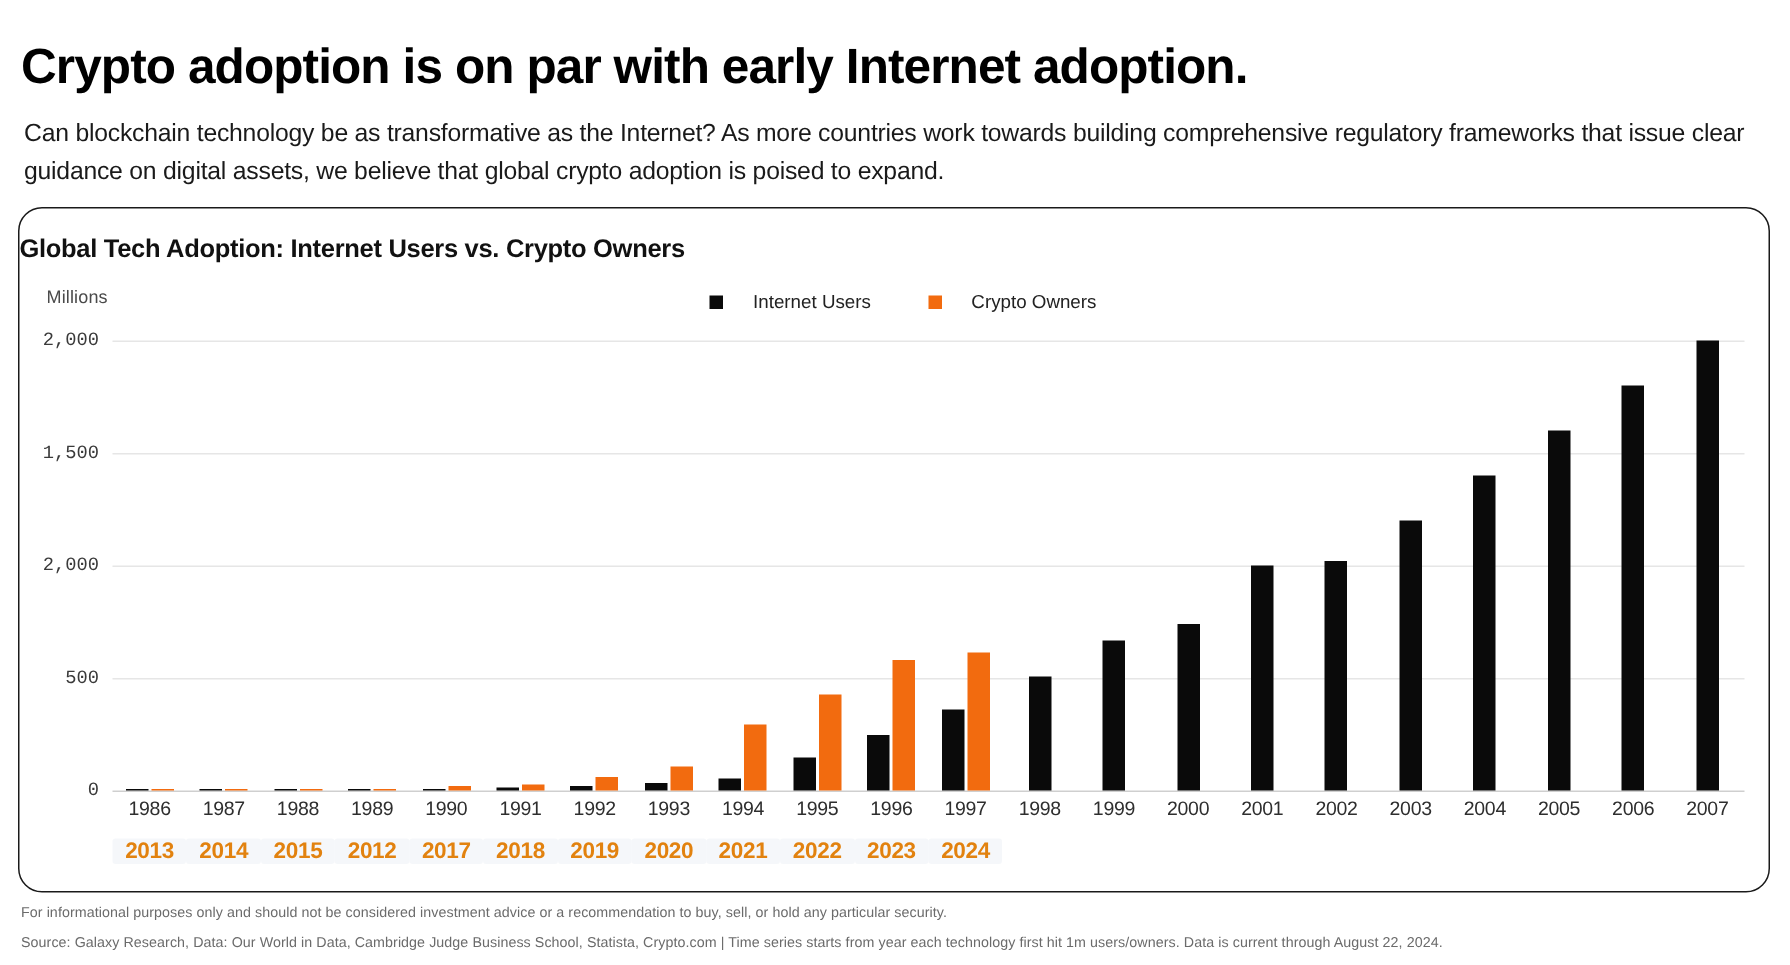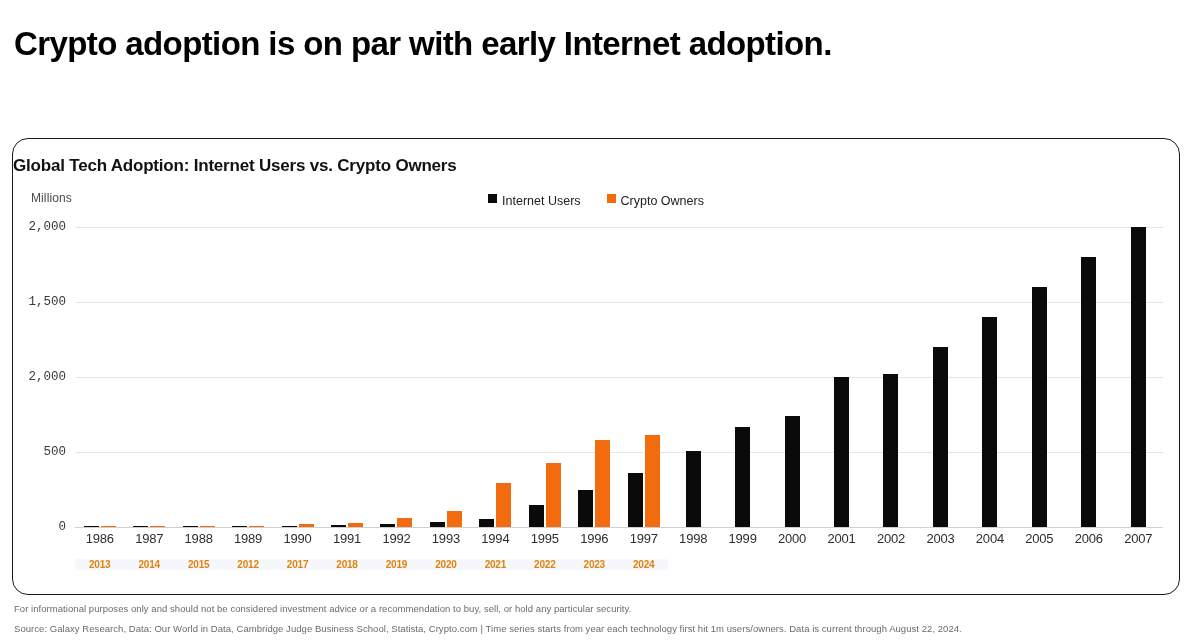"Can blockchain technology be as" p.subhead { html: none -> <p>Can blockchain technology be as transformative as the Internet? As more countries work towards building comprehensive regulatory frameworks that issue clear guidance on digital assets, we believe that global crypto adoption is poised to expand.</p> }
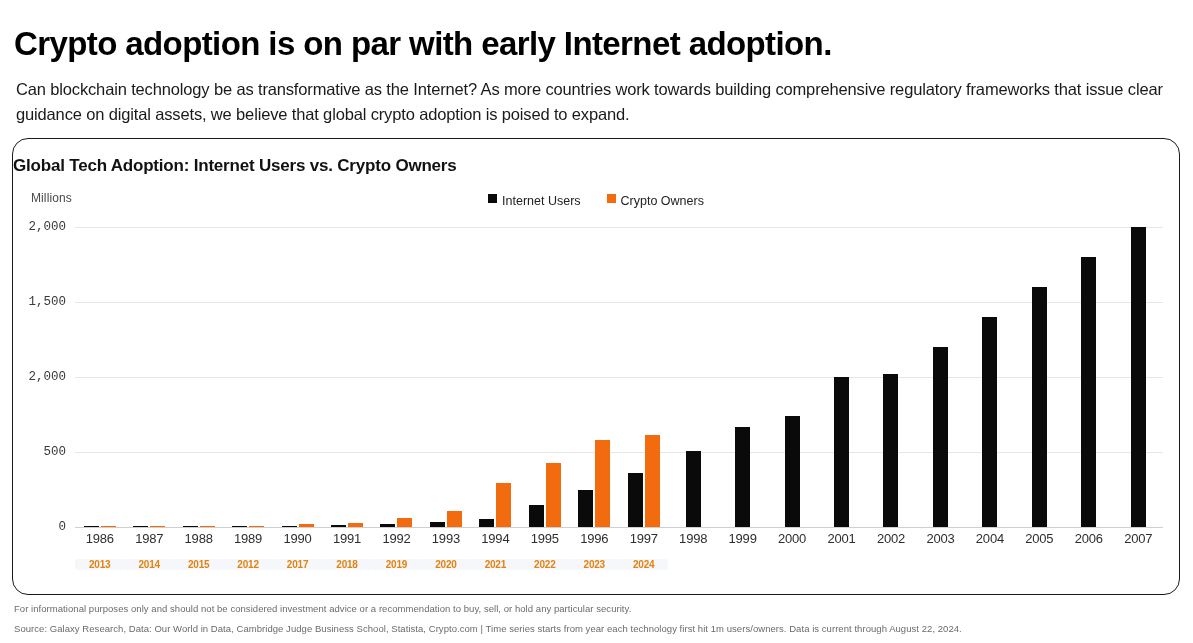"Internet Users" .legend-item { align-items: flex-start -> center; gap: 5px -> 20px; margin-left: none -> 12px }
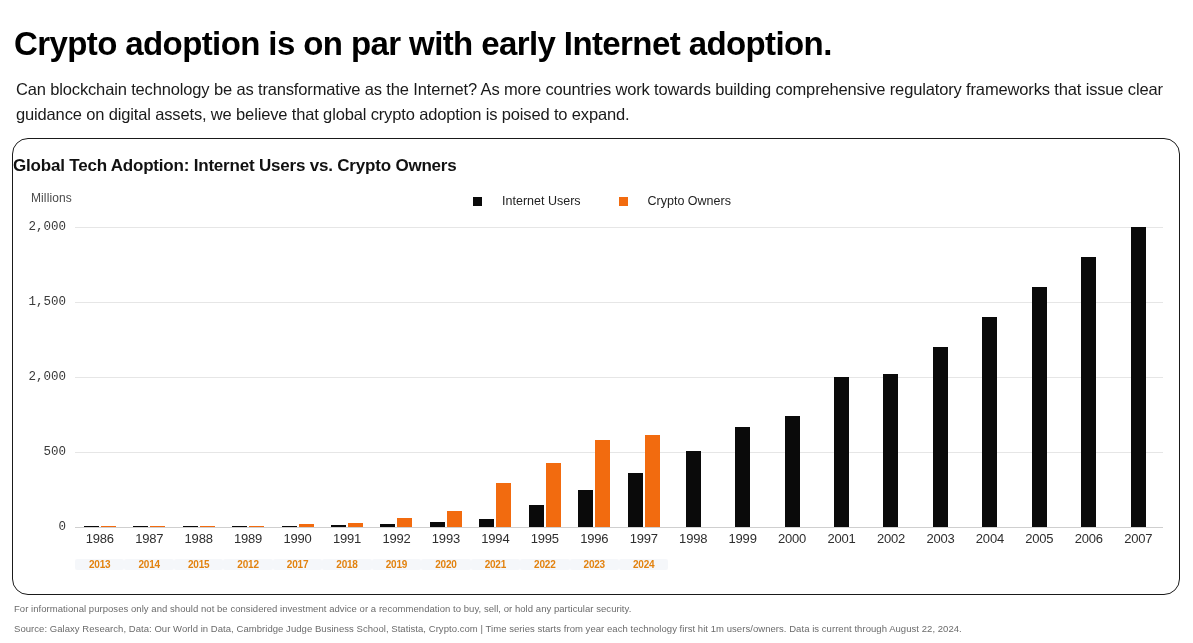"2013" .xcell2 { font-size: 10px -> 15px }
